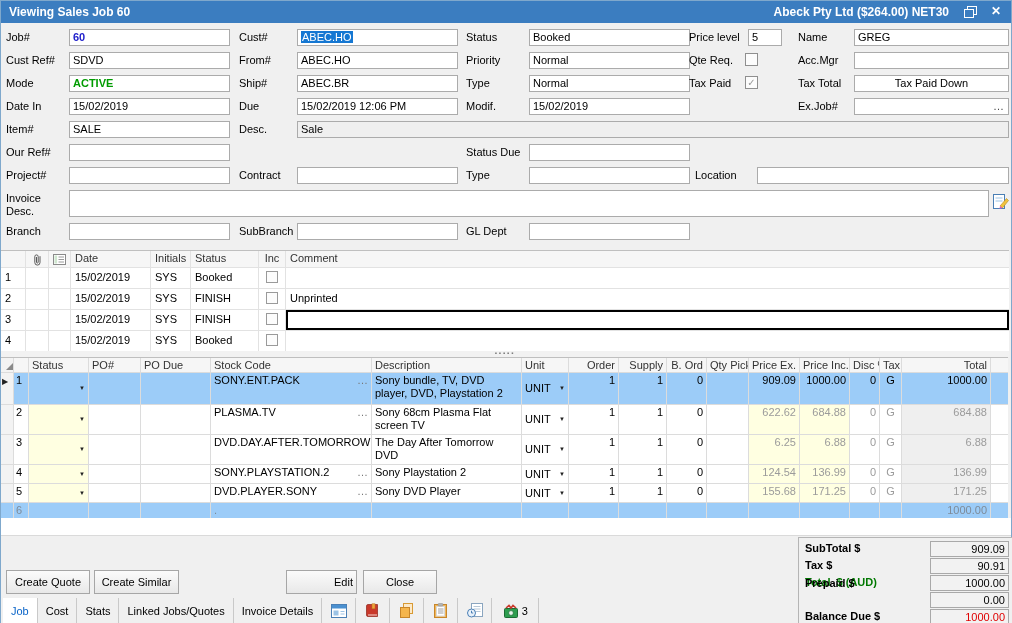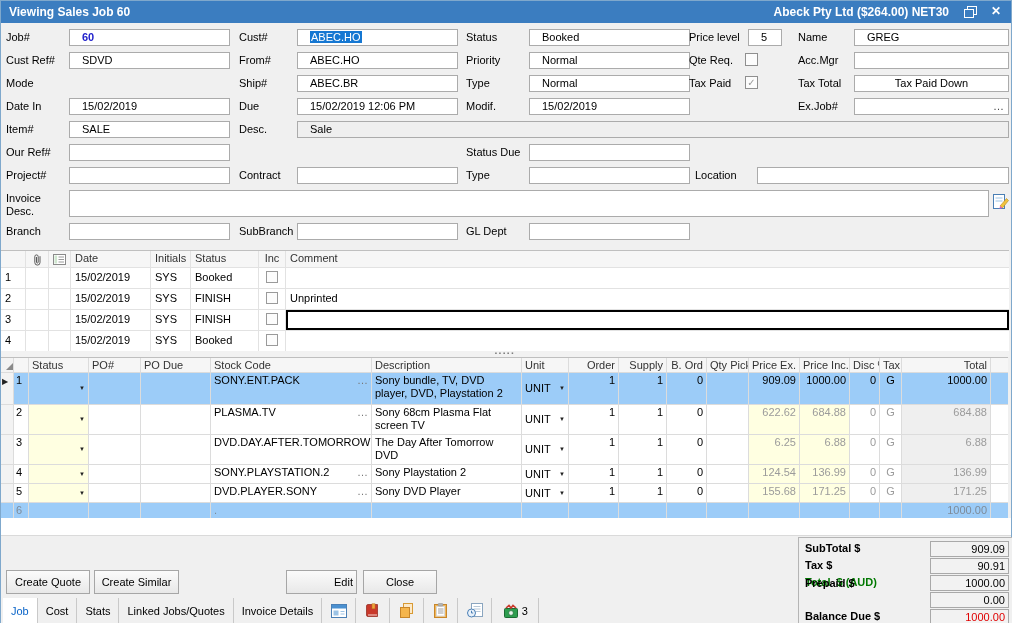"60" .fld { padding: 1px 12px -> 1px 3px }
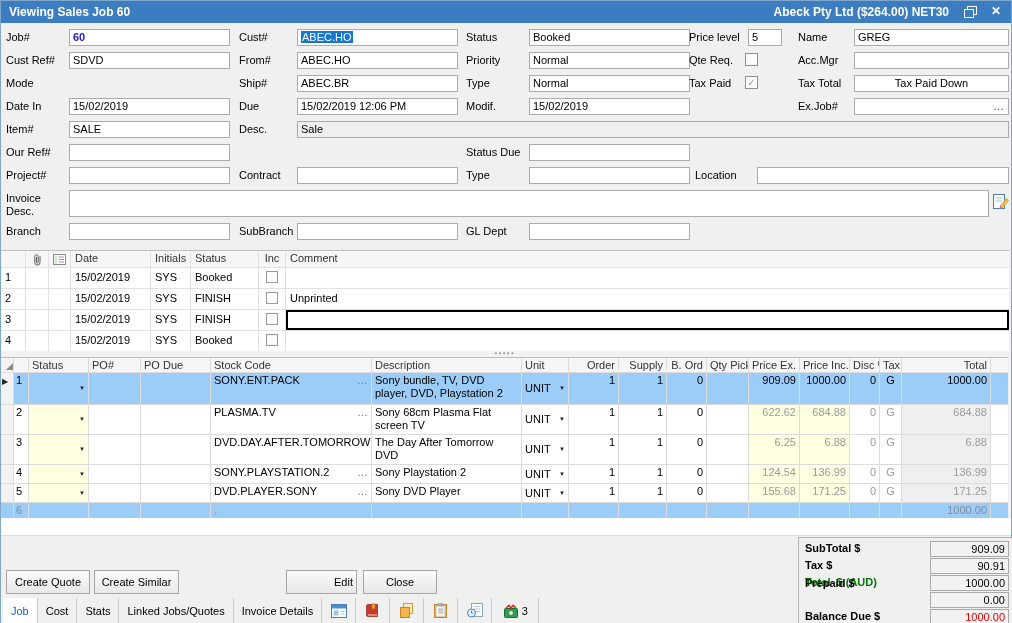"ACTIVE" div.fld { html: none -> <div><span>ACTIVE</span></div> }
